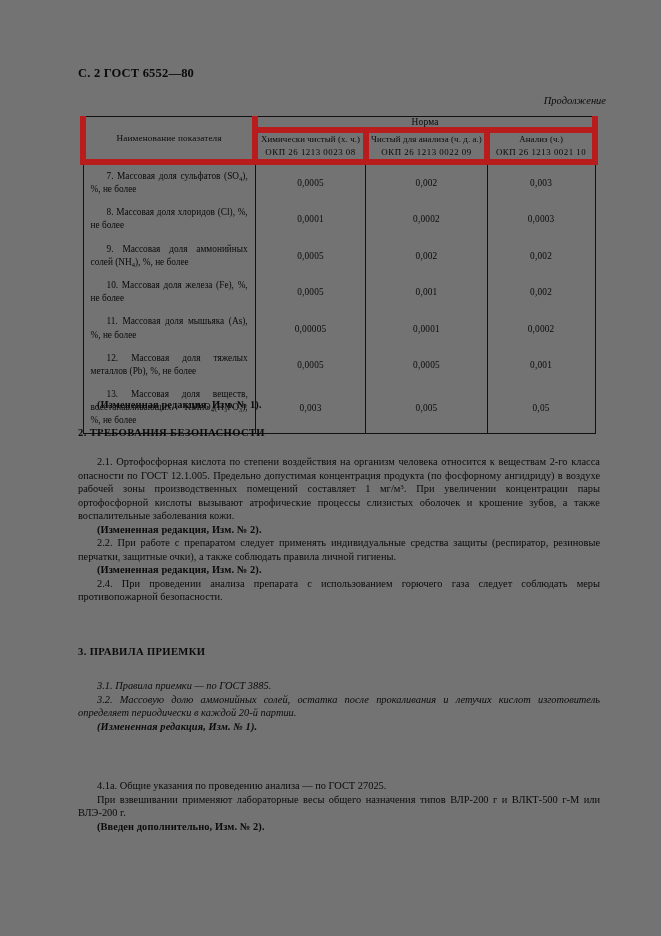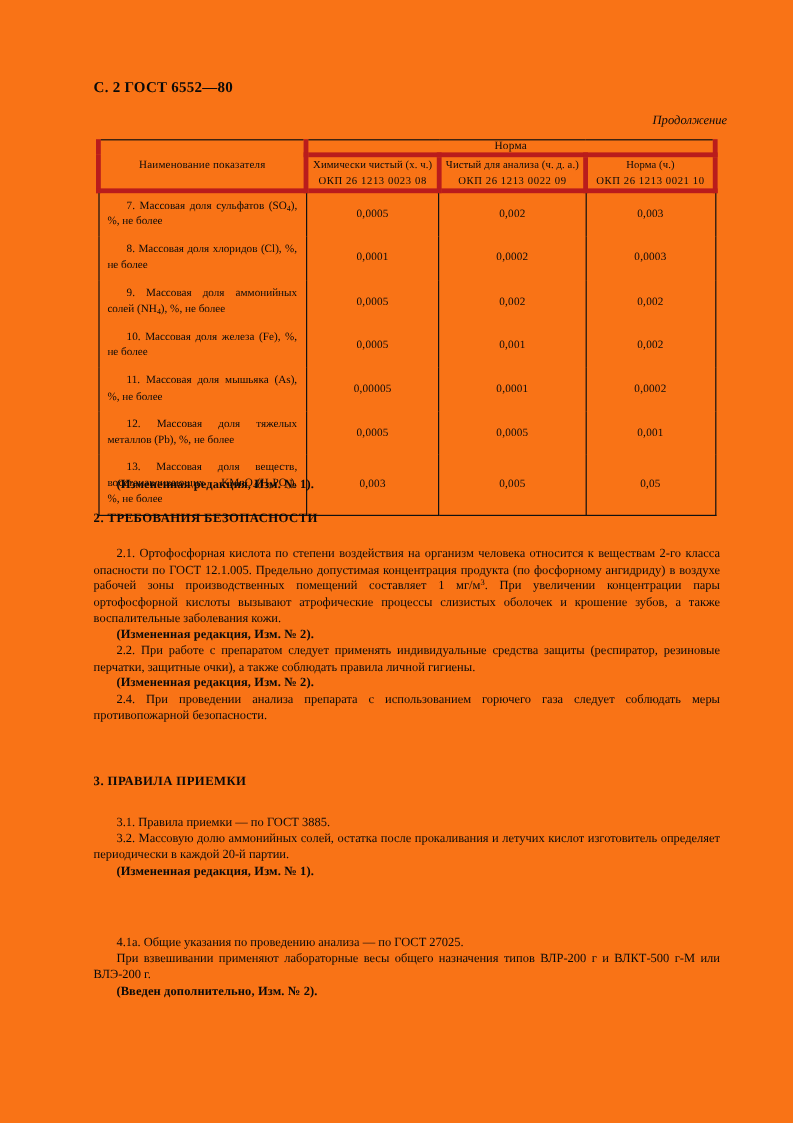"С. 2 ГОСТ 6552—80" .page { background: #f97316 -> #737373 }
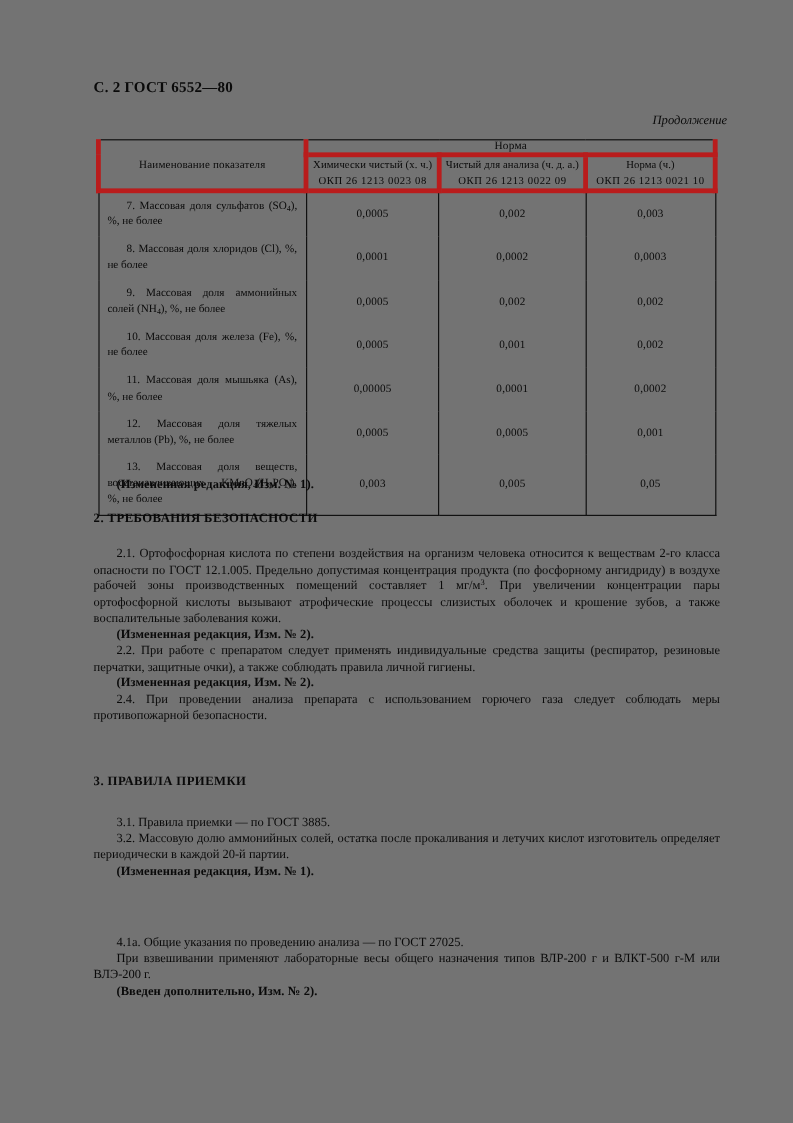"Химически чистый (х. ч.)" .norm-table td, .norm-table th { border: 4px solid #b91c1c -> 6px solid #b91c1c }
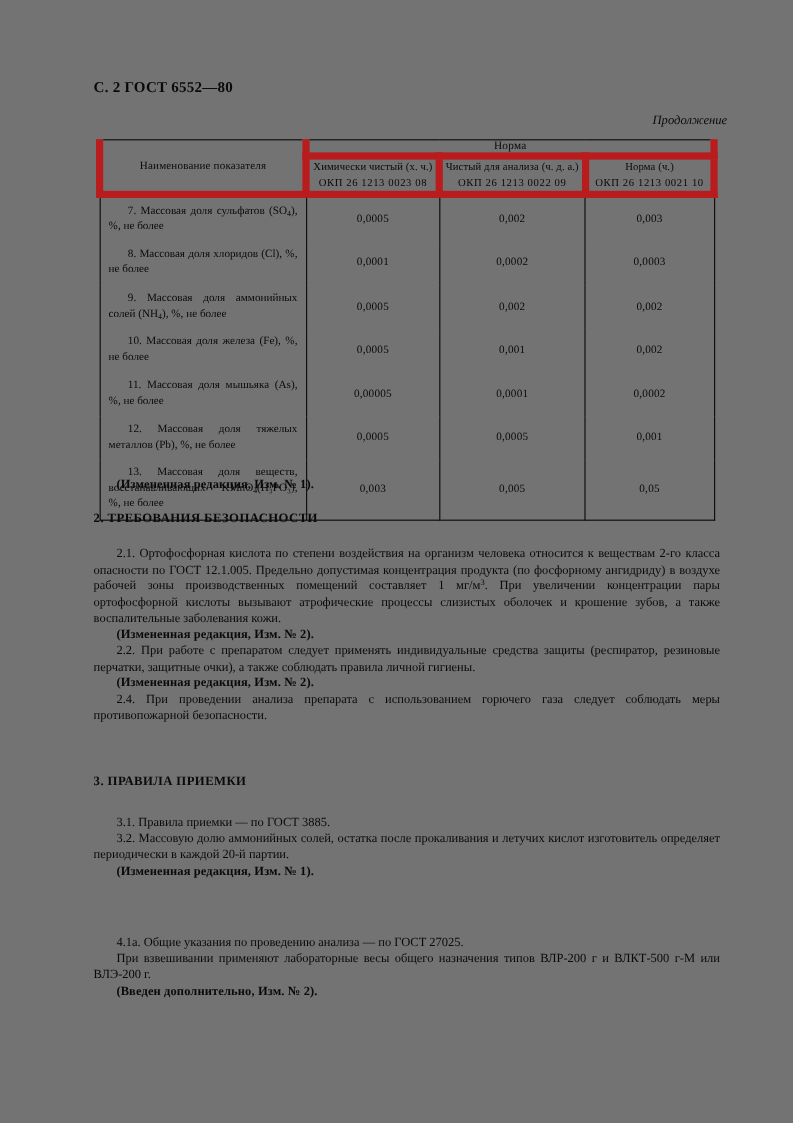"Норма (ч.)" div { text: Норма -> Анализ }
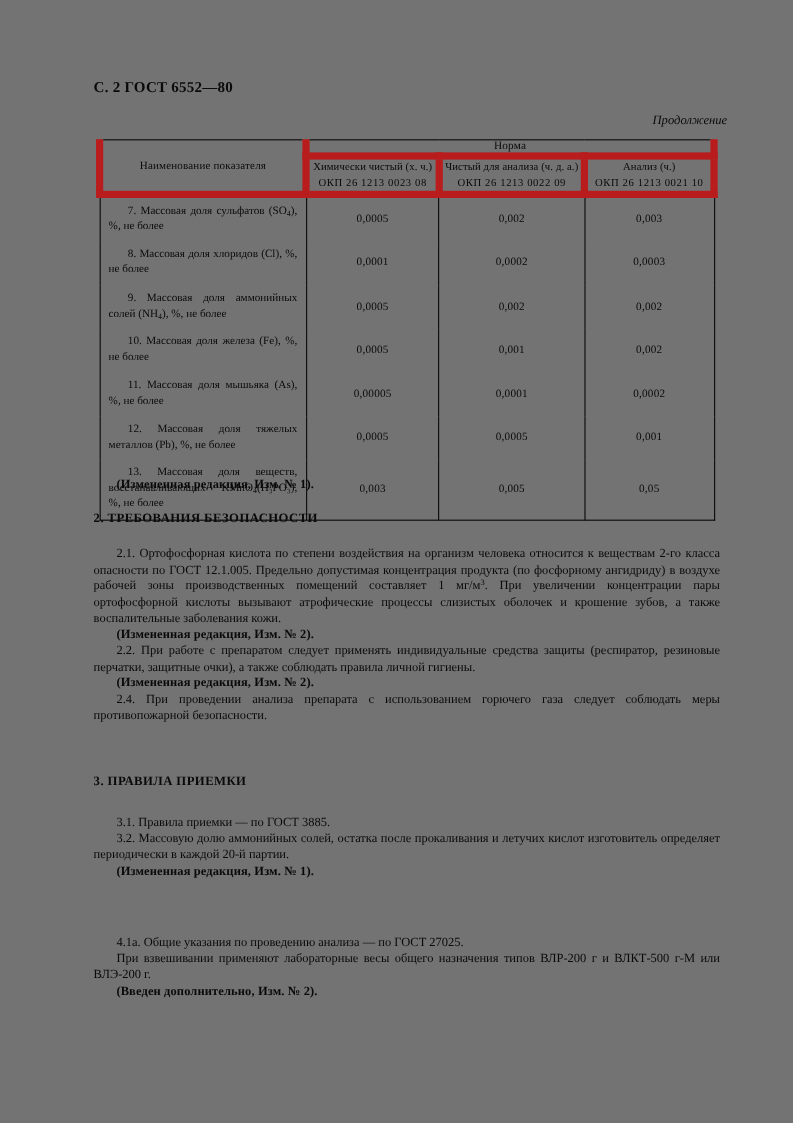"3.1. Правила приемки — по" div.body-block { font-style: none -> italic }
